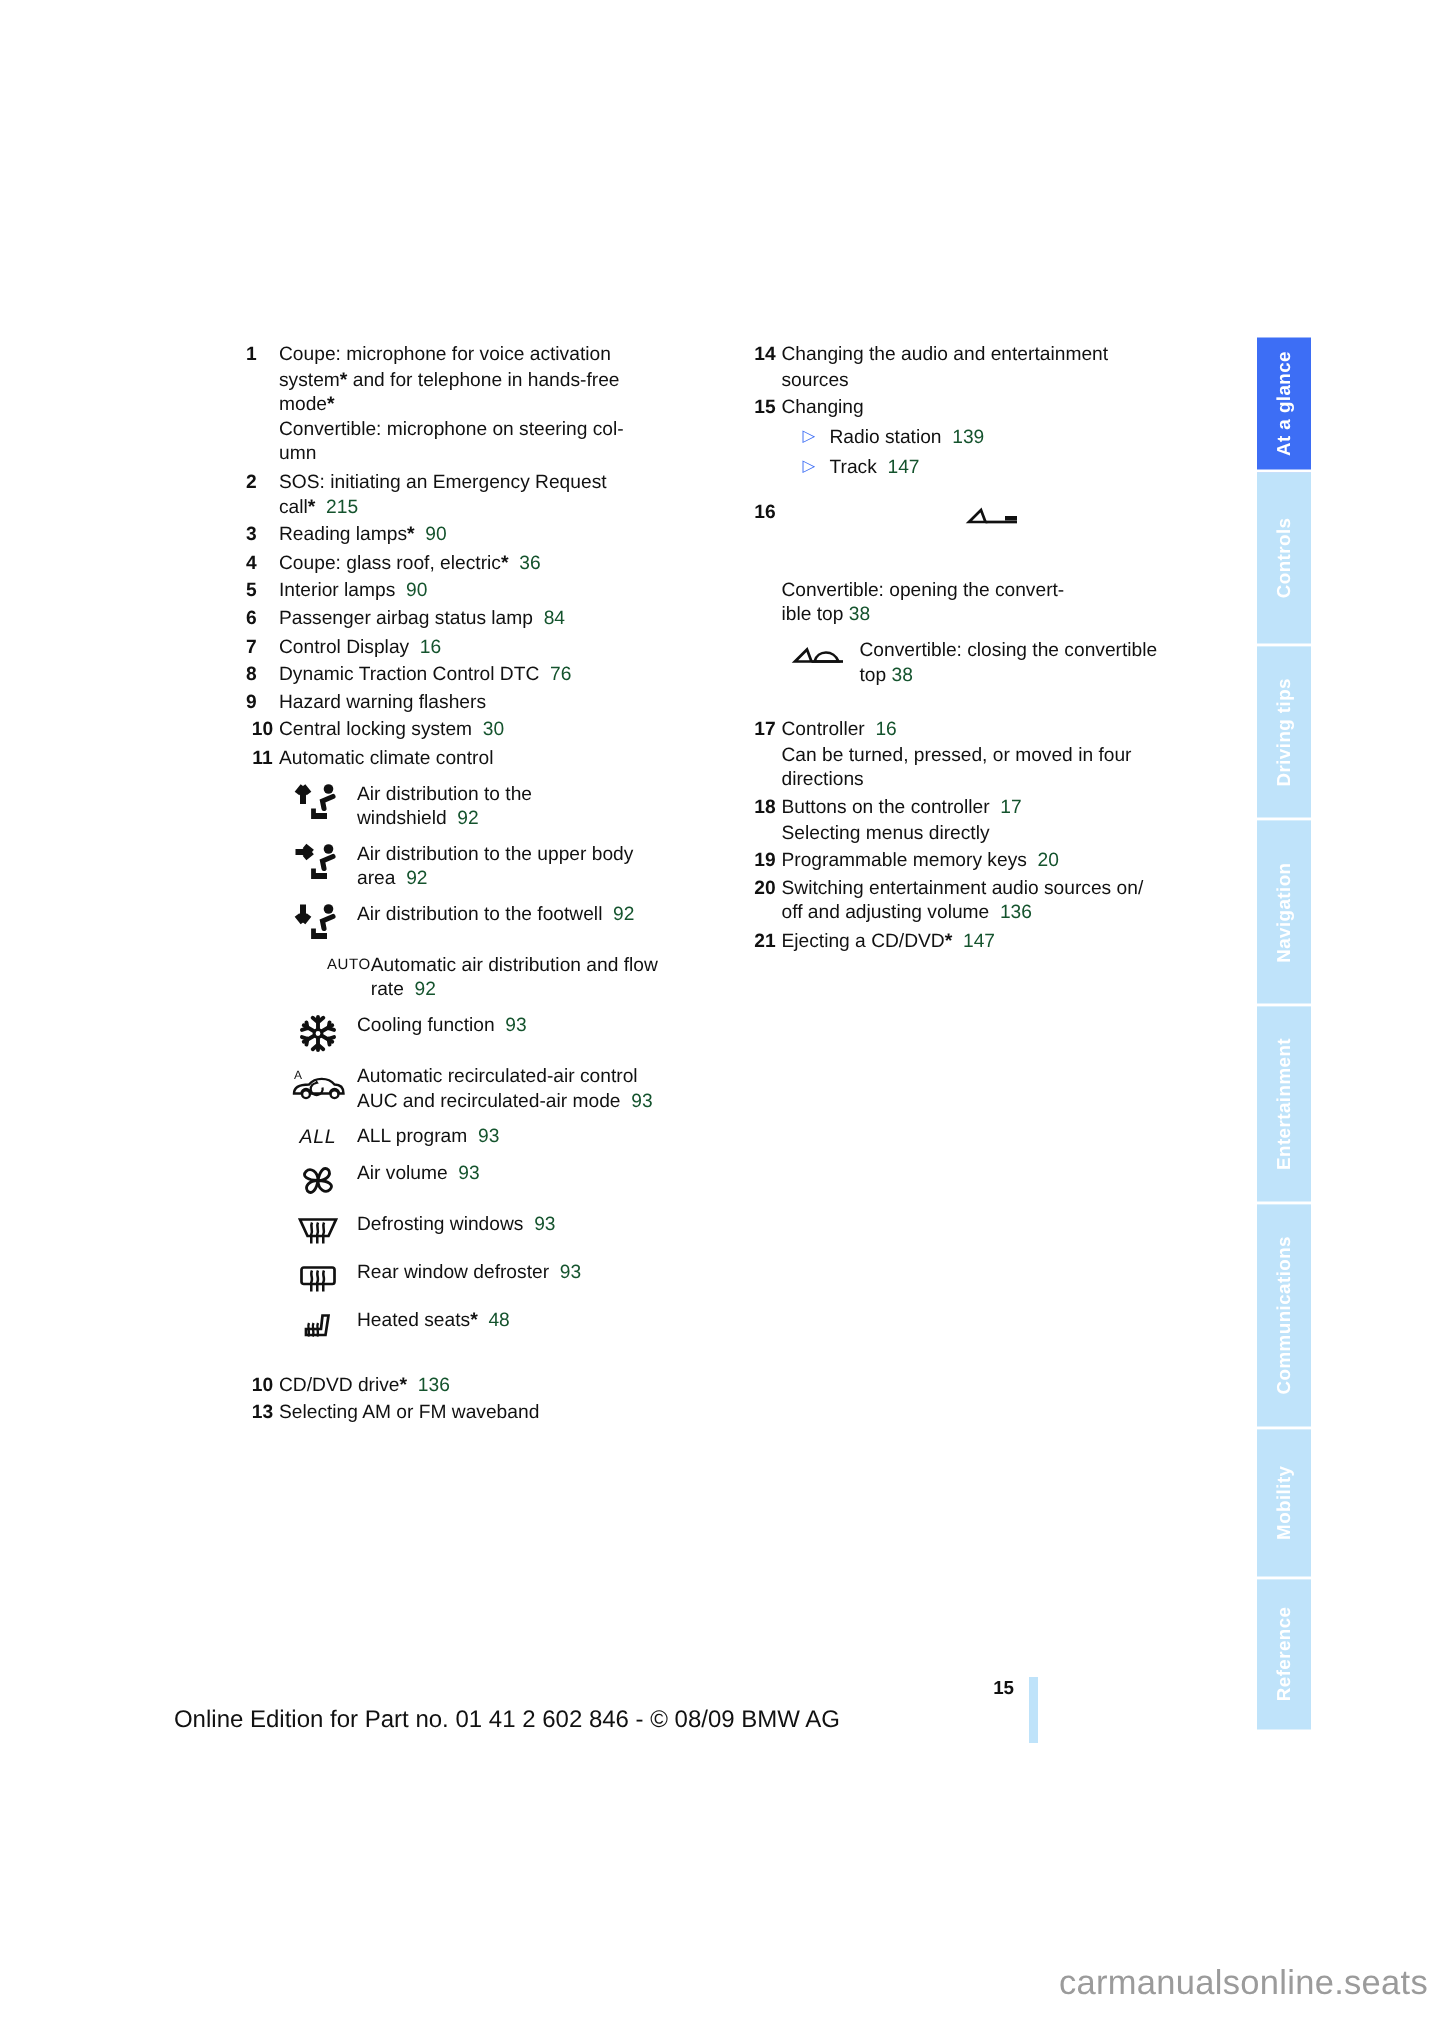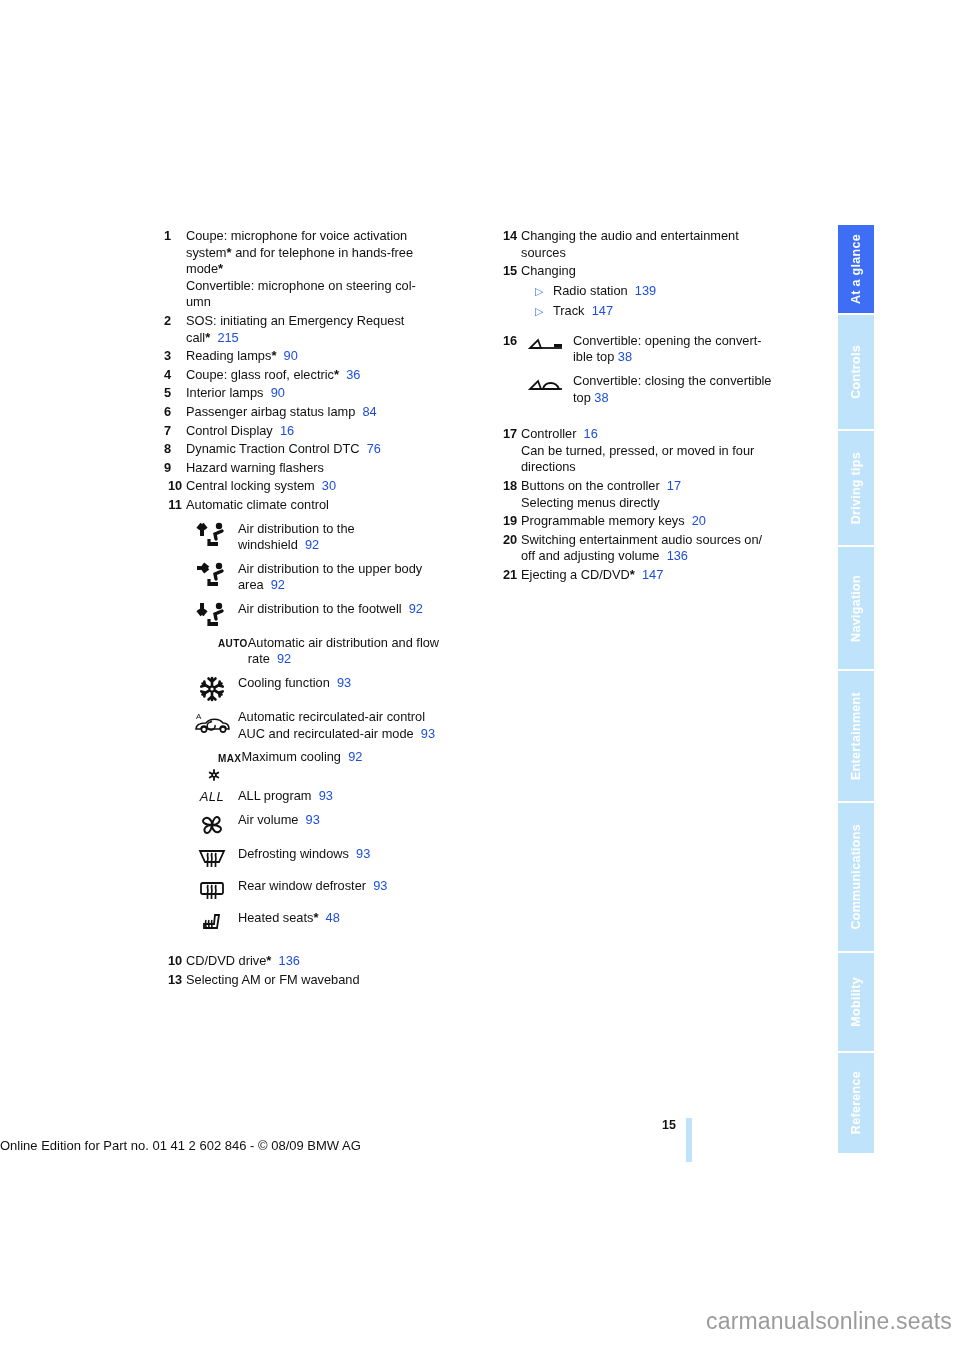"139" .pg { color: #1d4ed8 -> #14532d }
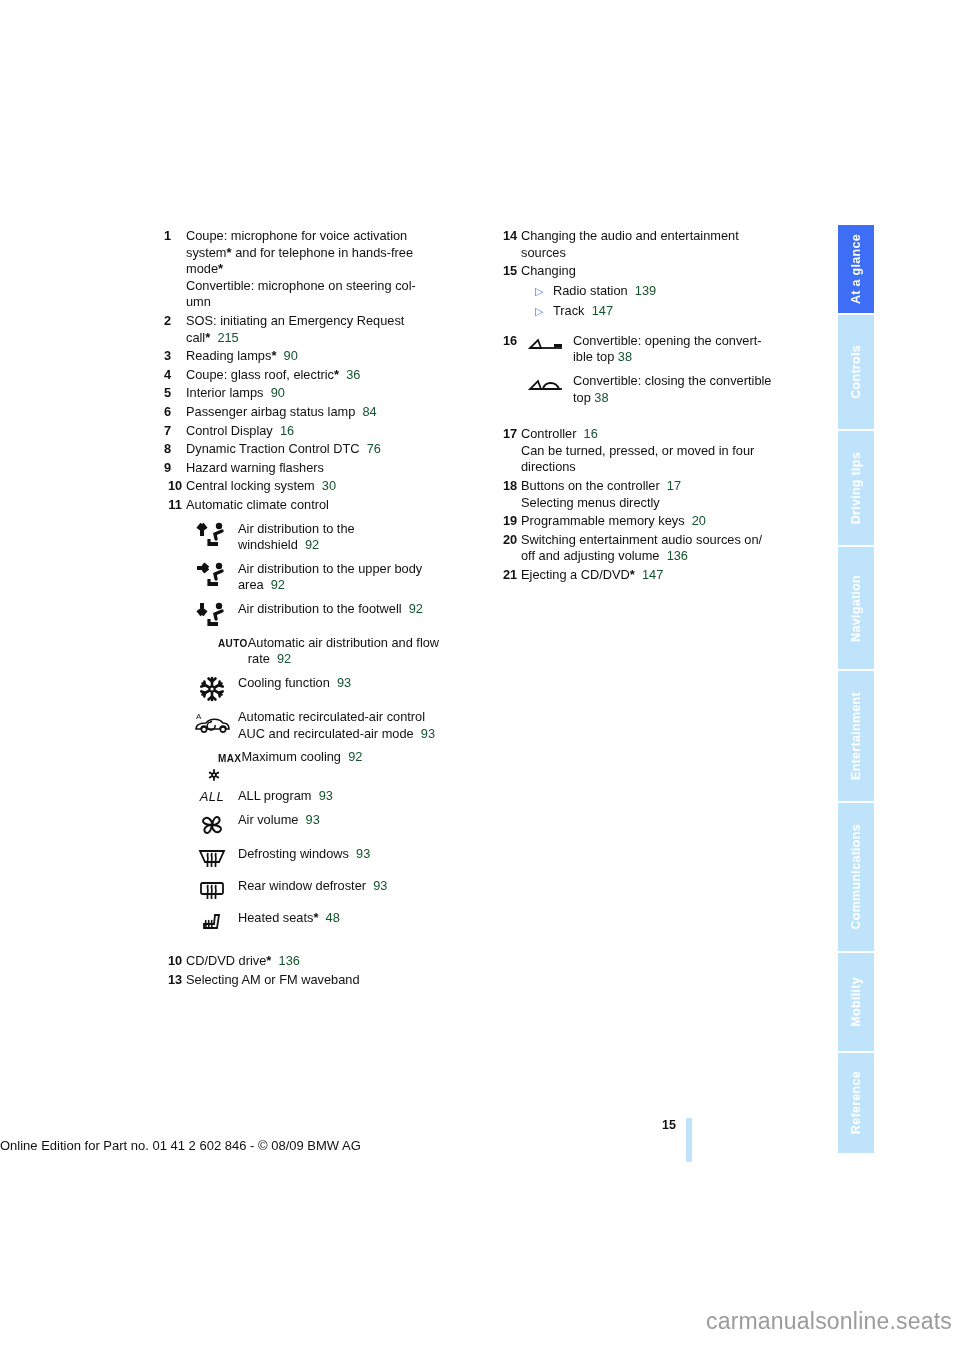"Convertible: opening the convert-" span.icon-row { flex-direction: none -> column }
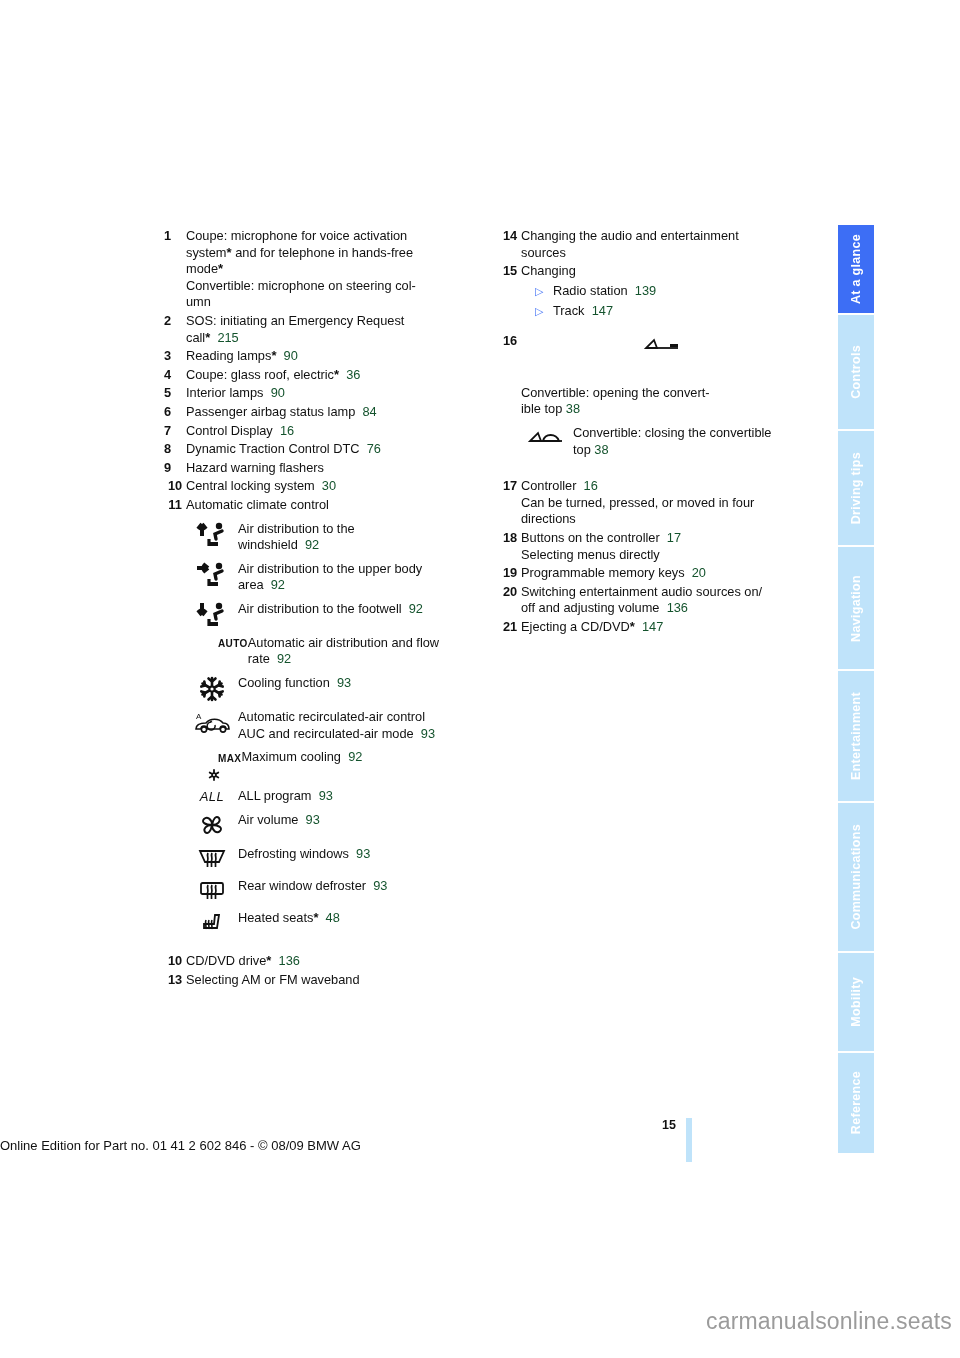"AUTO" .lbl-txt { font-weight: bold -> normal }
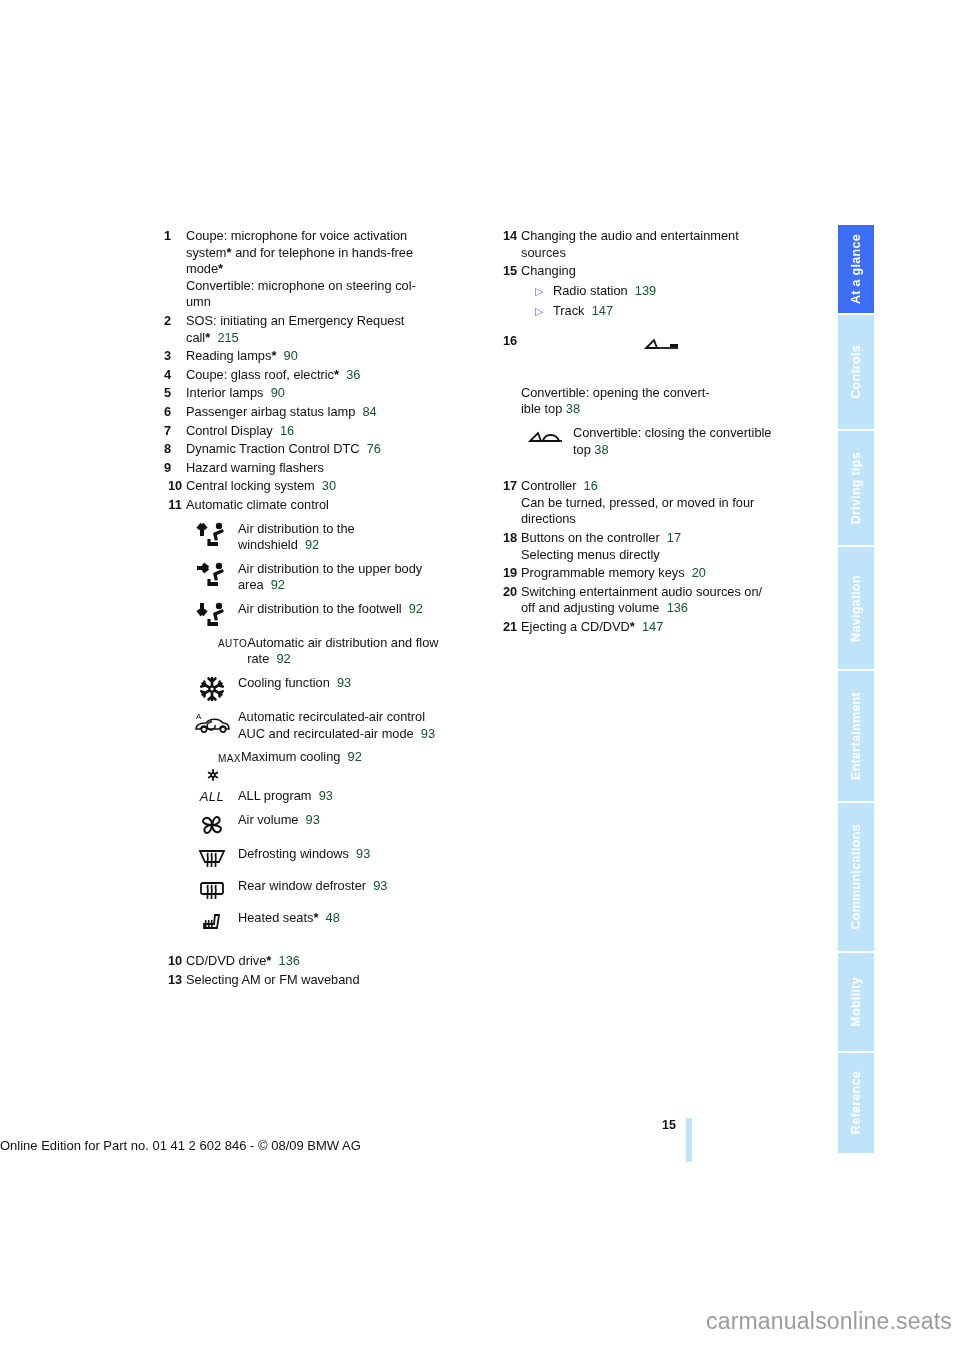"MAX" div.icon-row { html: <div> <span> <span> <span>MAX</span> <svg> <g> <path></path> <path></path> <path></path> </g> <circle></circle> </svg> </span> </span> <span> <span>Maximum cooling</span>&nbsp;&nbsp;<span>92</span> </span> </div> -> none }
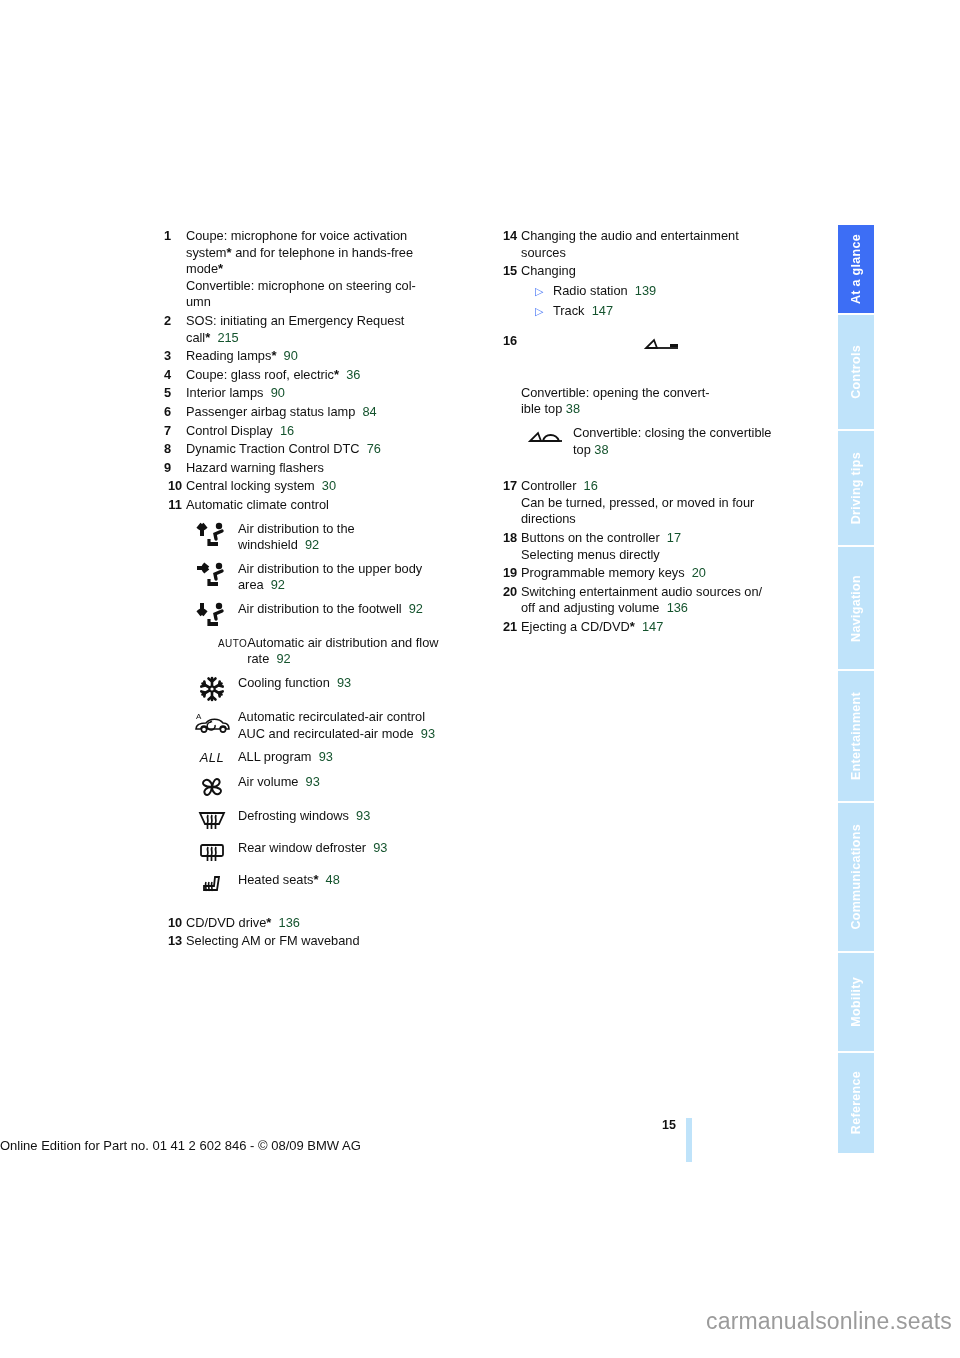"Online Edition for Part no." .footline { font-size: 13px -> 16px; text-align: left -> center }
